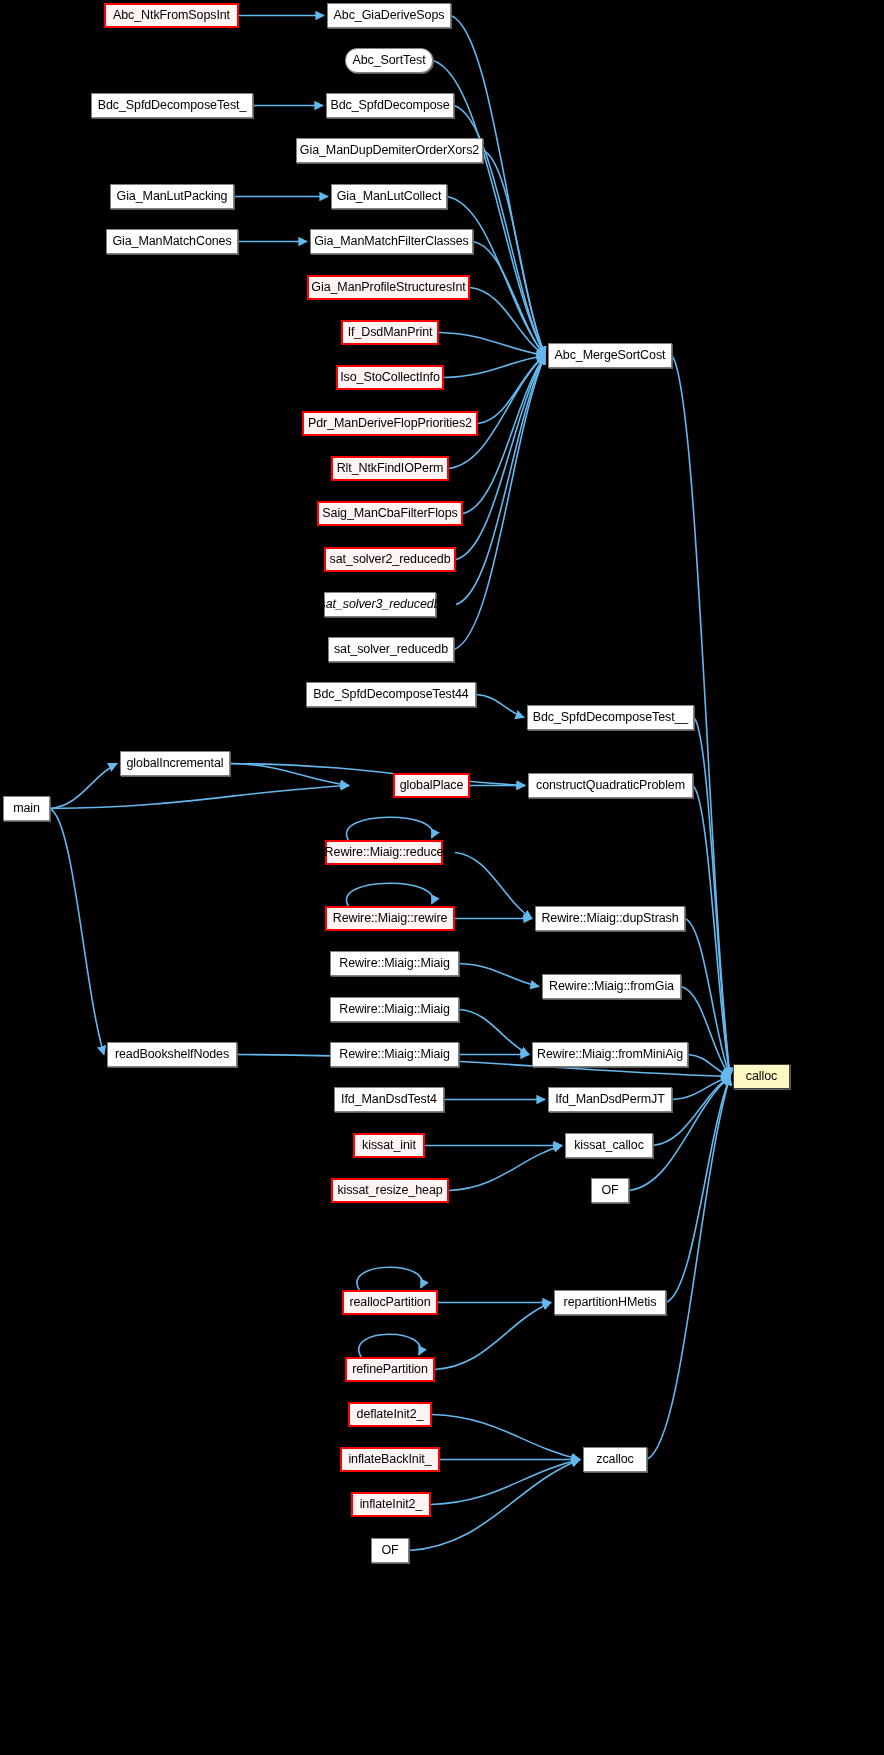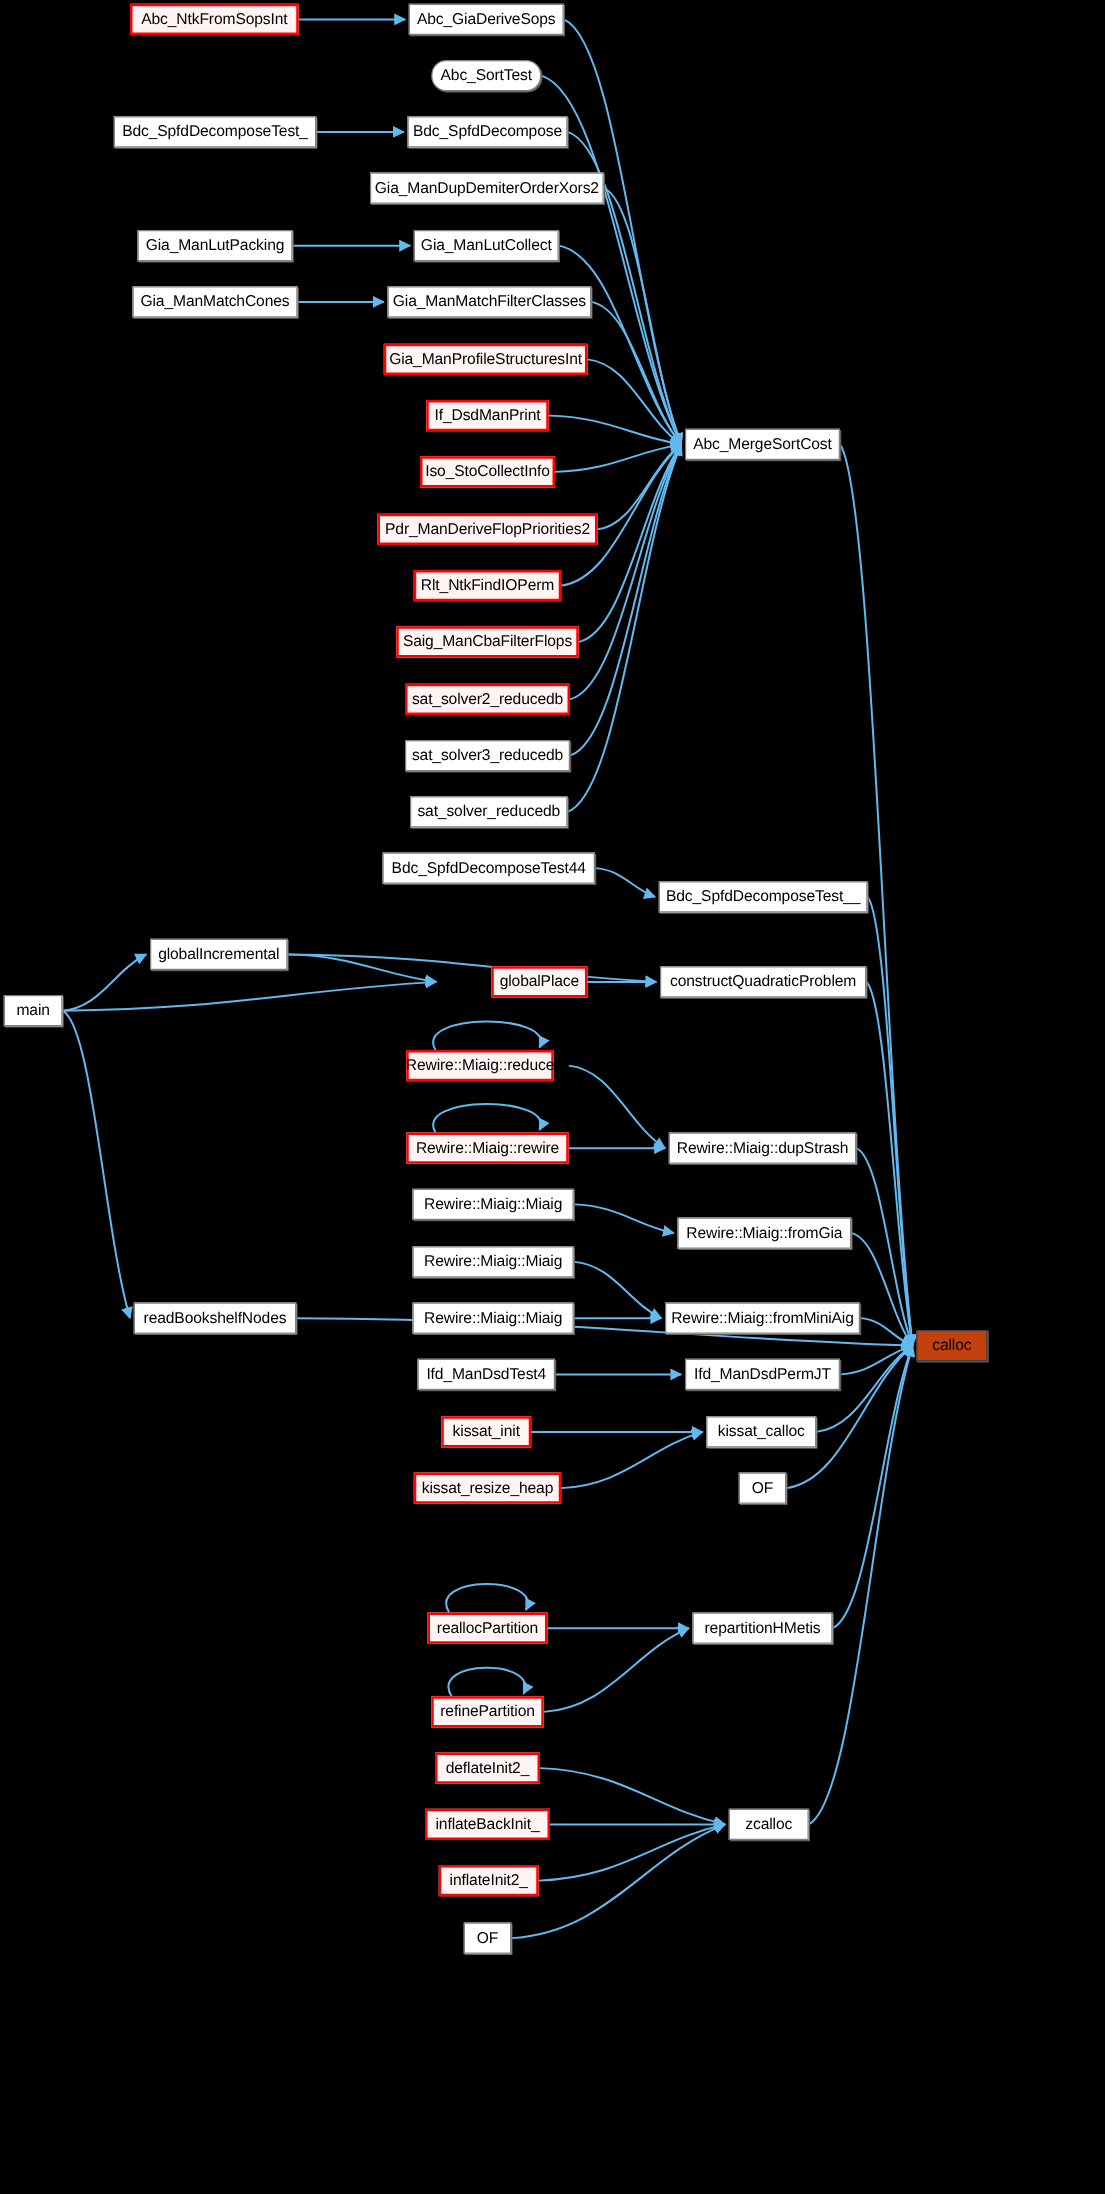"sat_solver3_reducedb" div.node { font-style: none -> italic; width: 132px -> 112px }
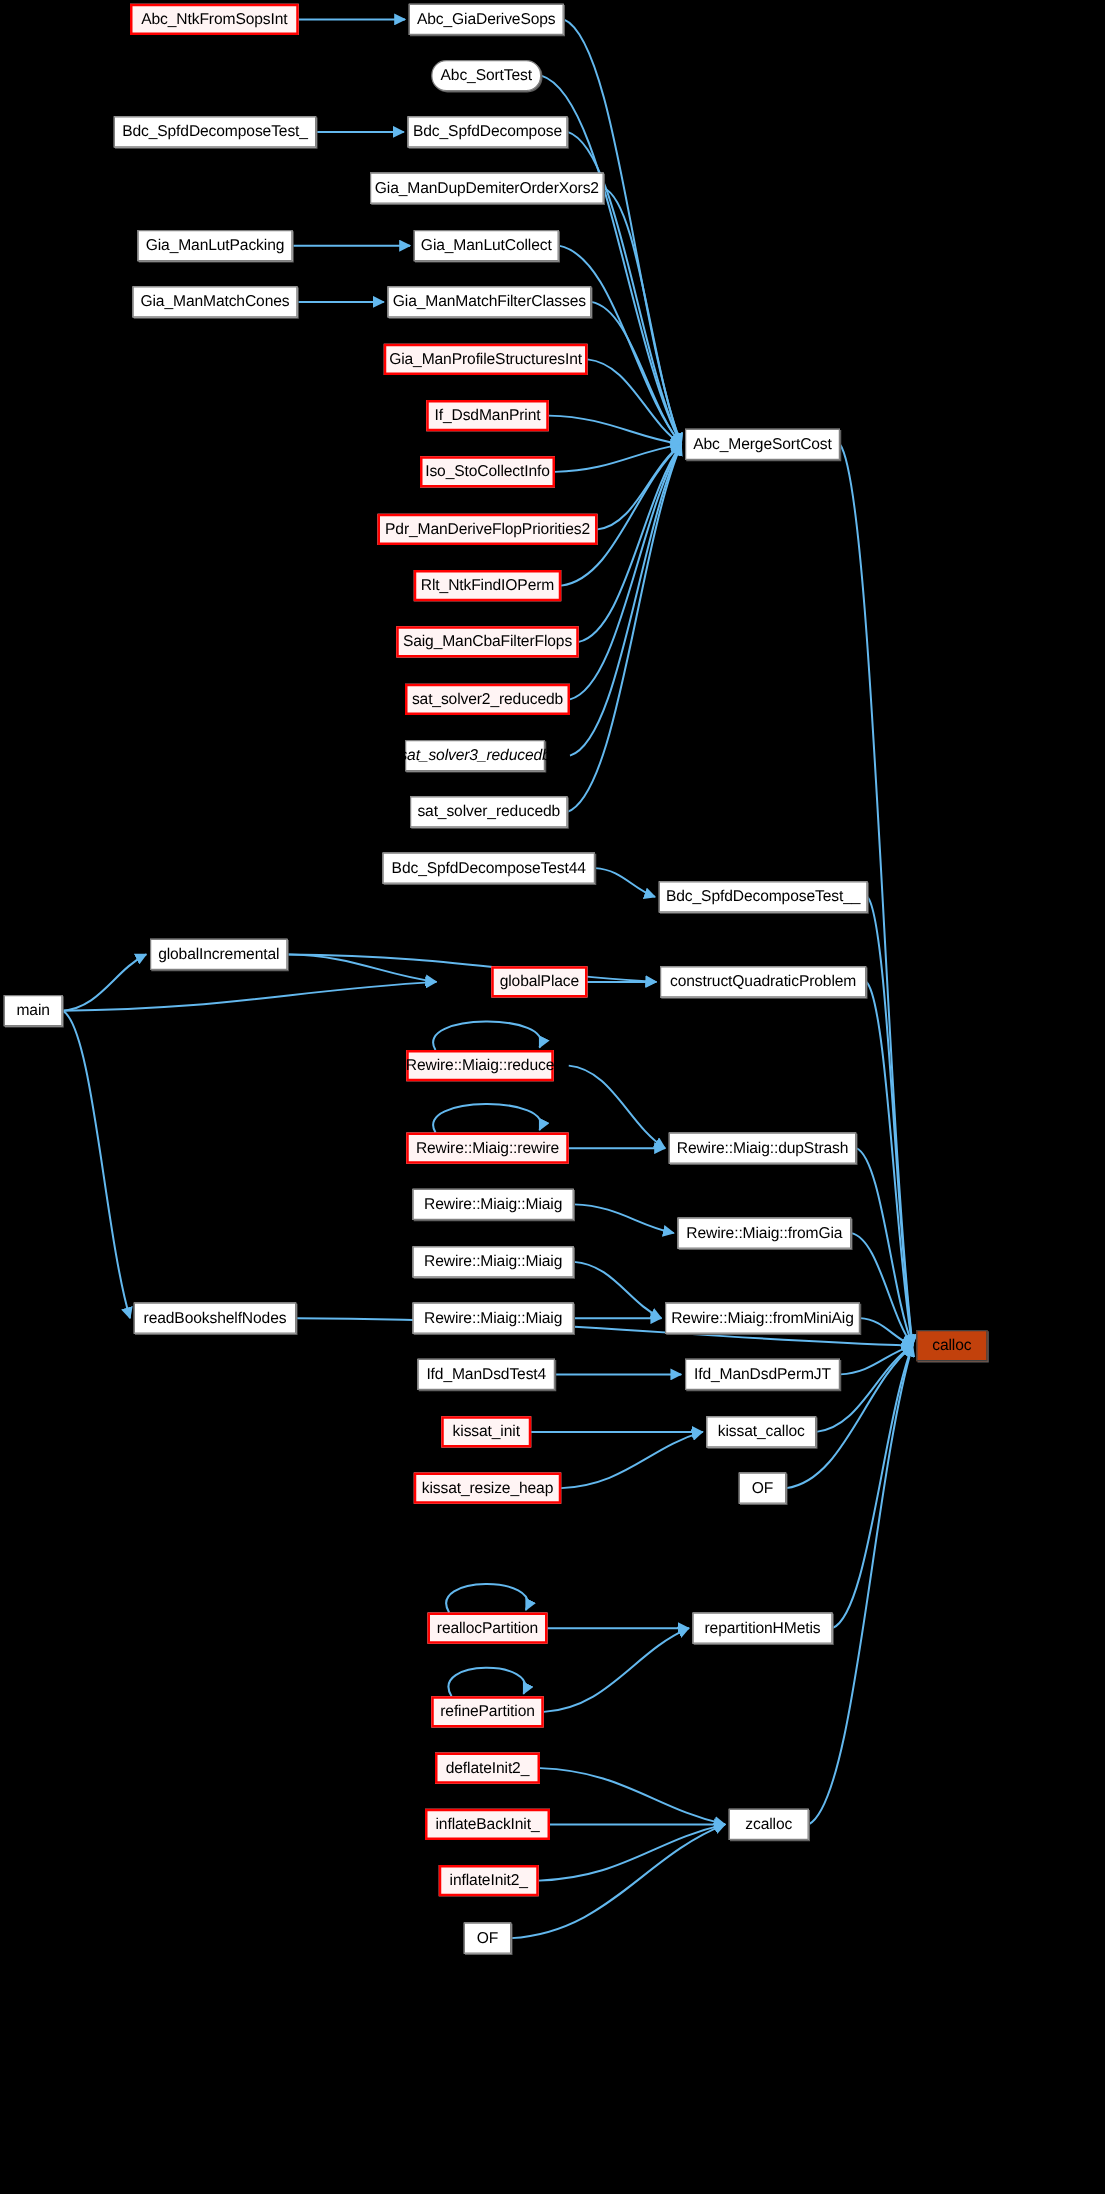"calloc" .node.current { background: #c2410c -> #fef9c3 }
